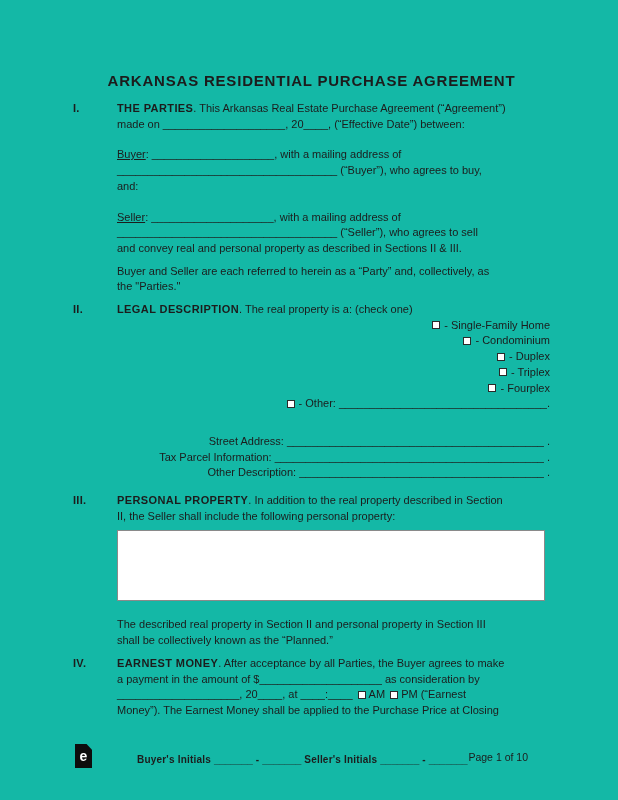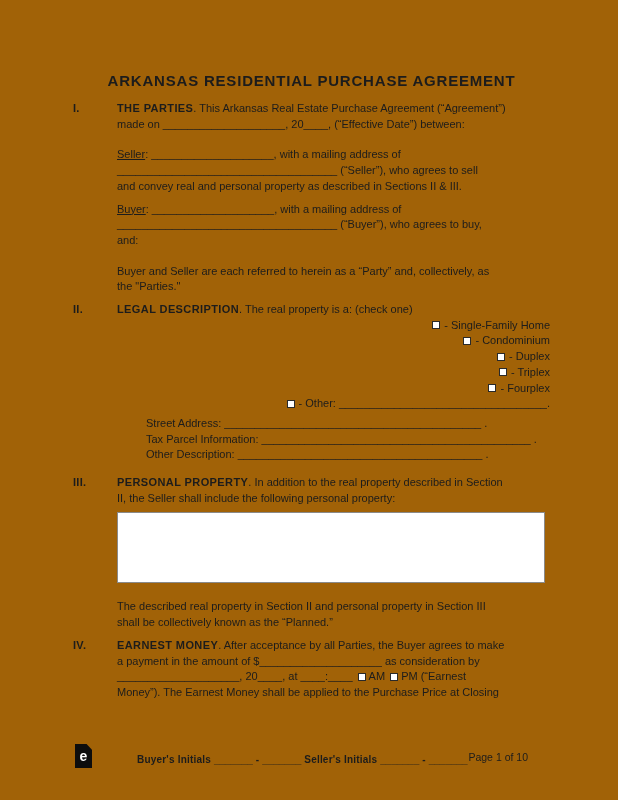"ARKANSAS RESIDENTIAL PURCHASE AGREEMENT" .page { background: #a16207 -> #14b8a6 }
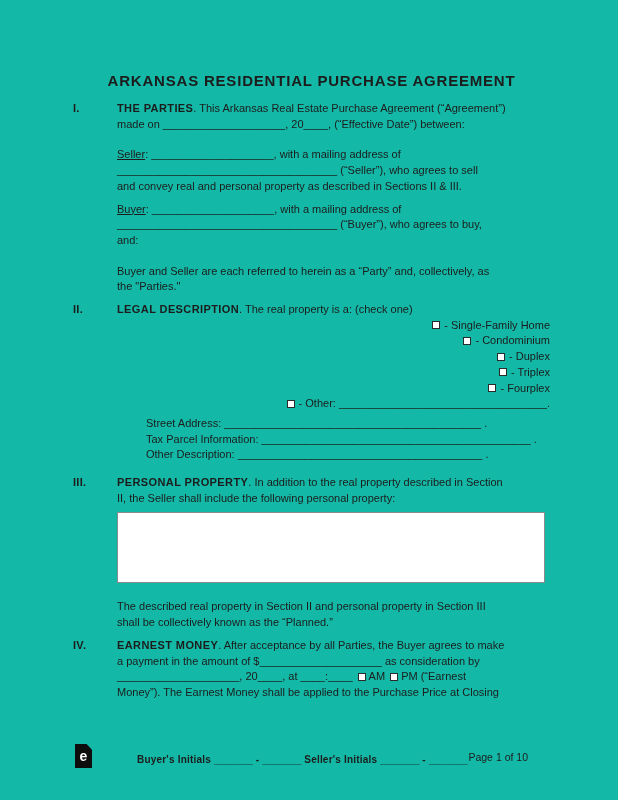"Seller: ____________________, with a" div.para { order: before "Buyer: ____________________, with a" -> after "Buyer: ____________________, with a" }
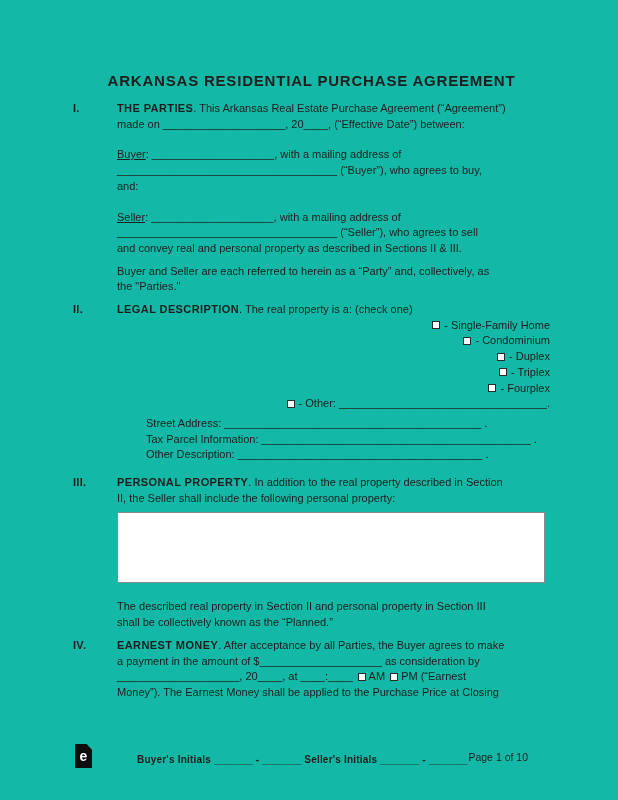"- Other:" div.ln { margin-bottom: 4px -> 22px }
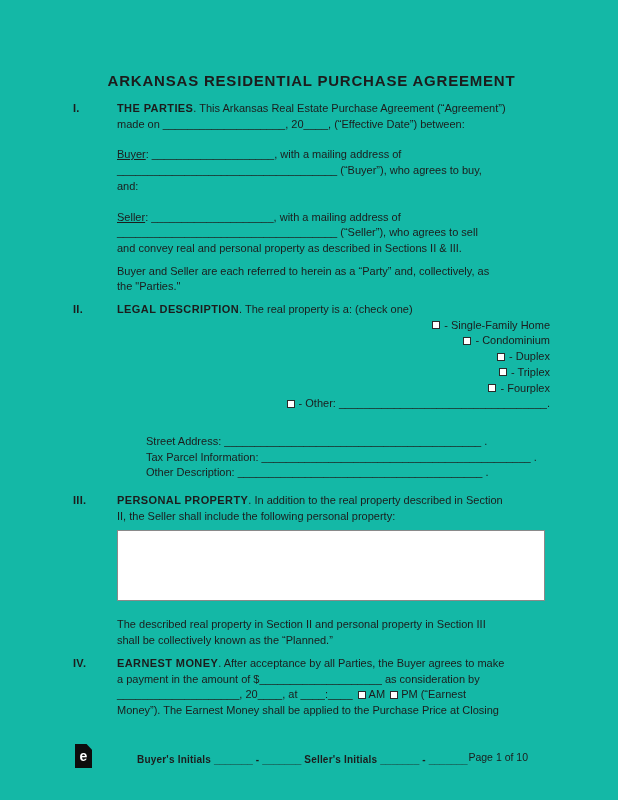"Street Address:" .addr { text-align: none -> right }
